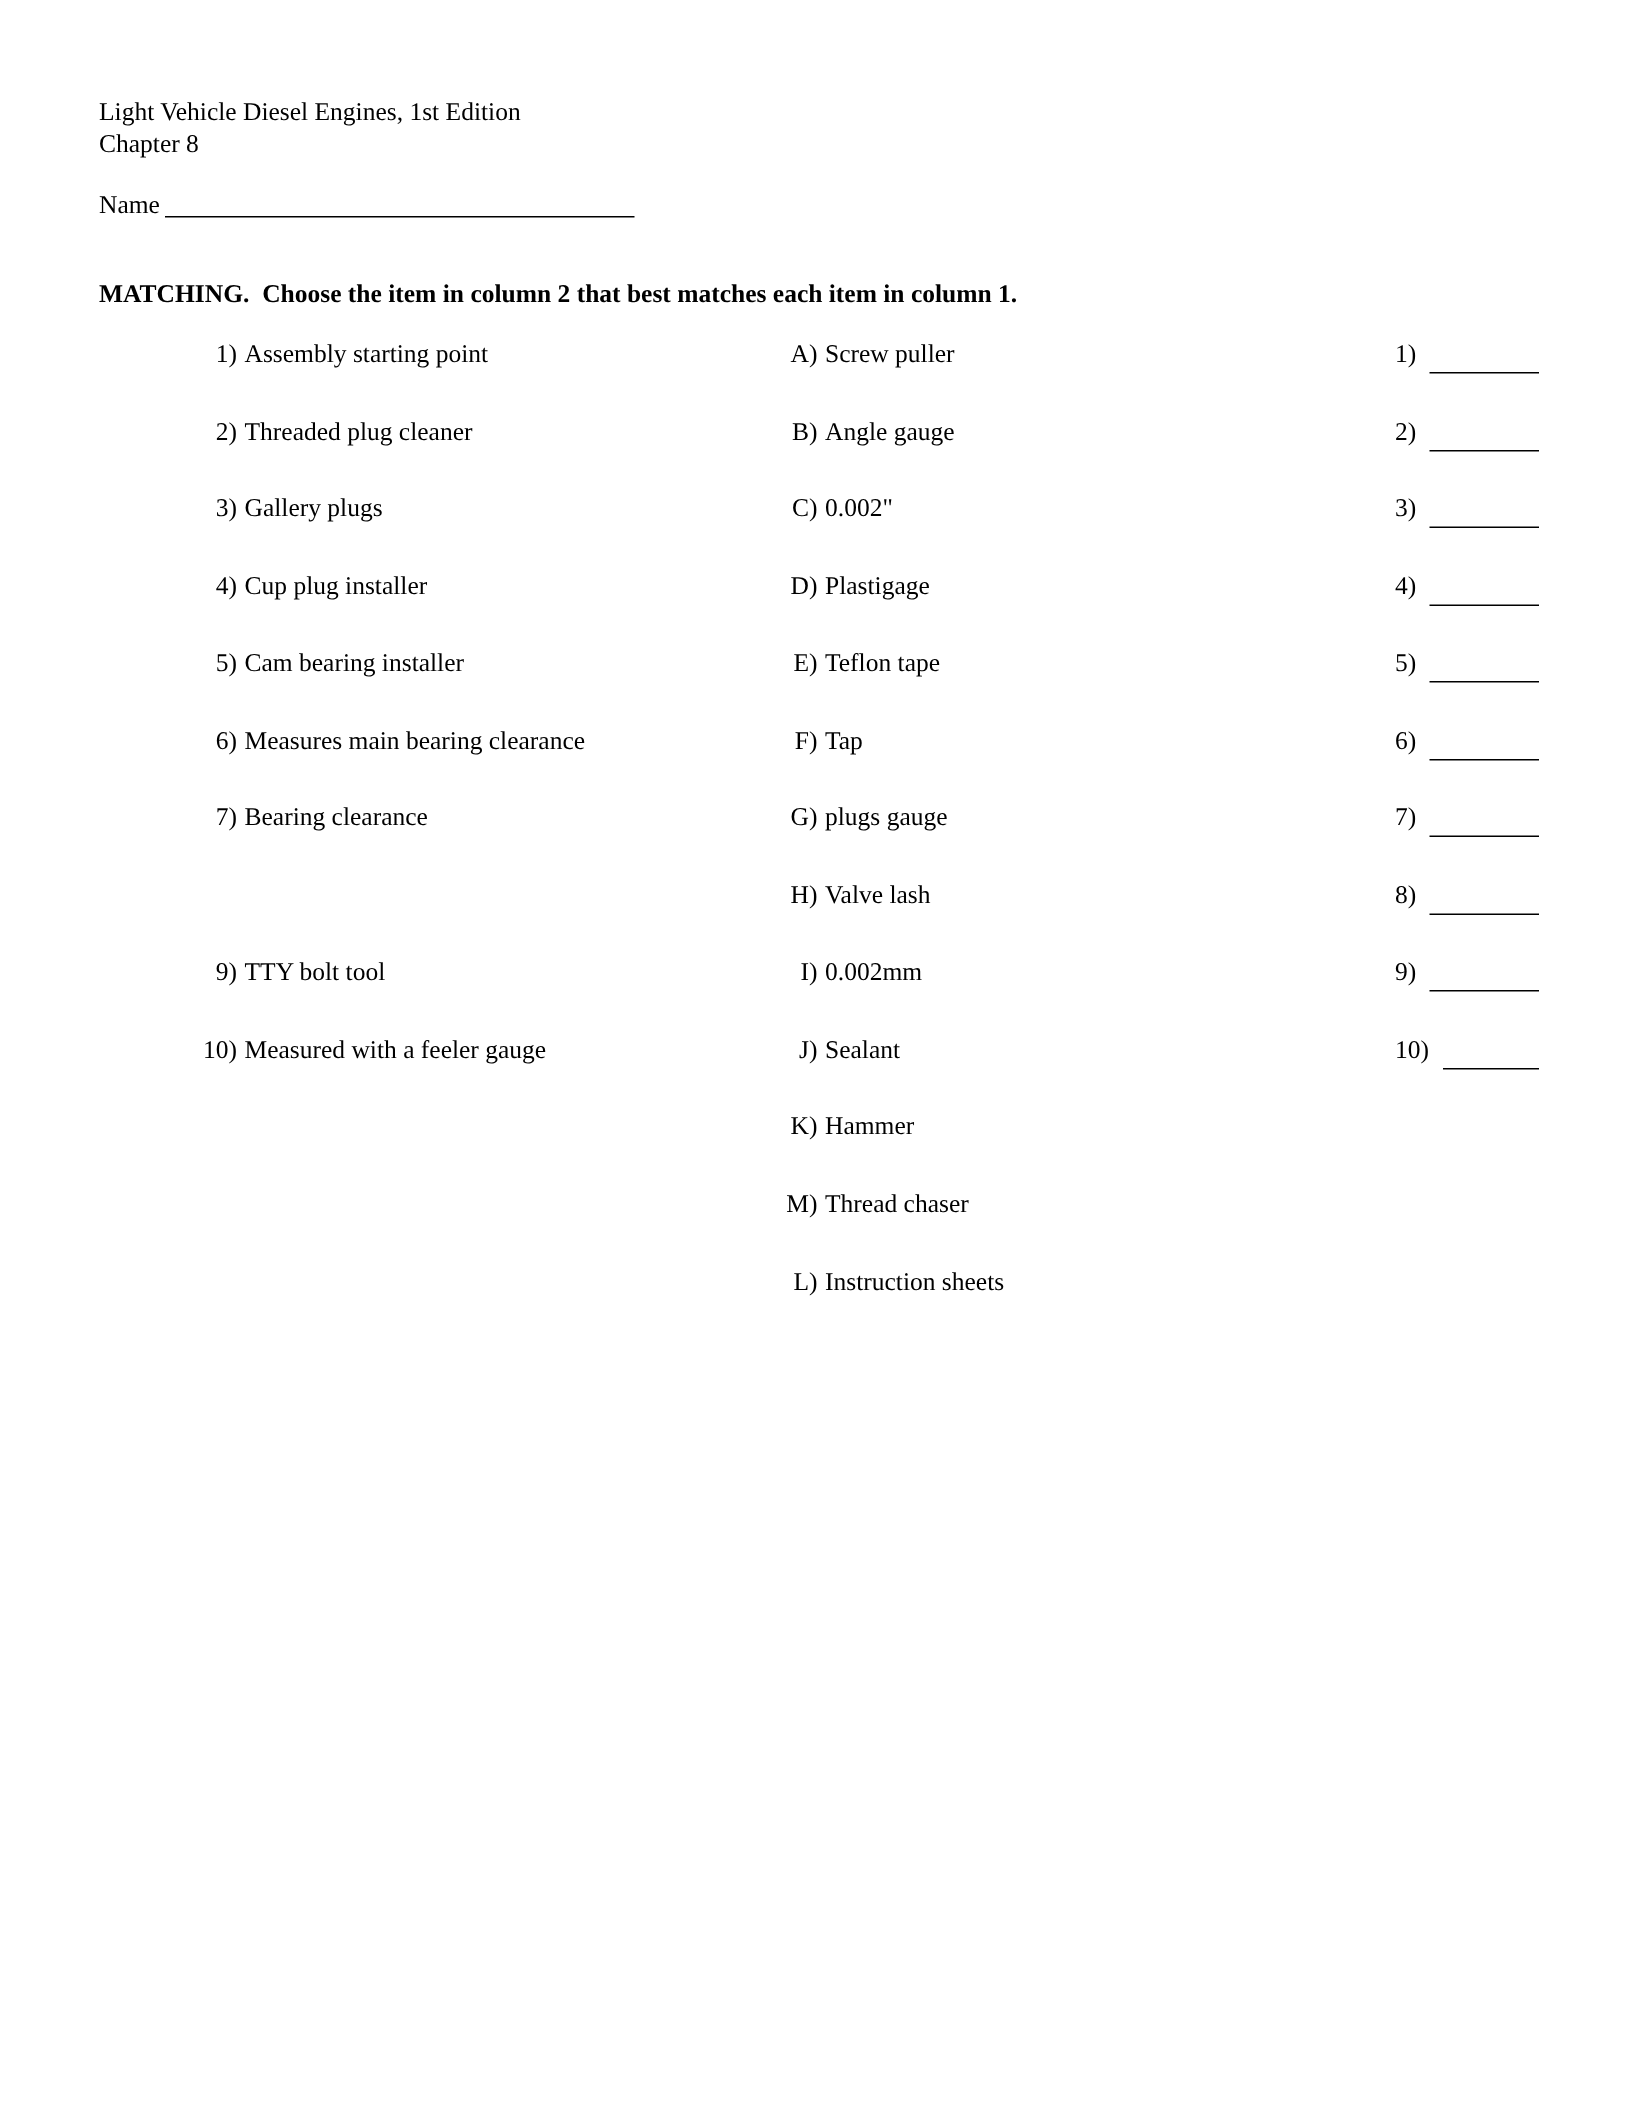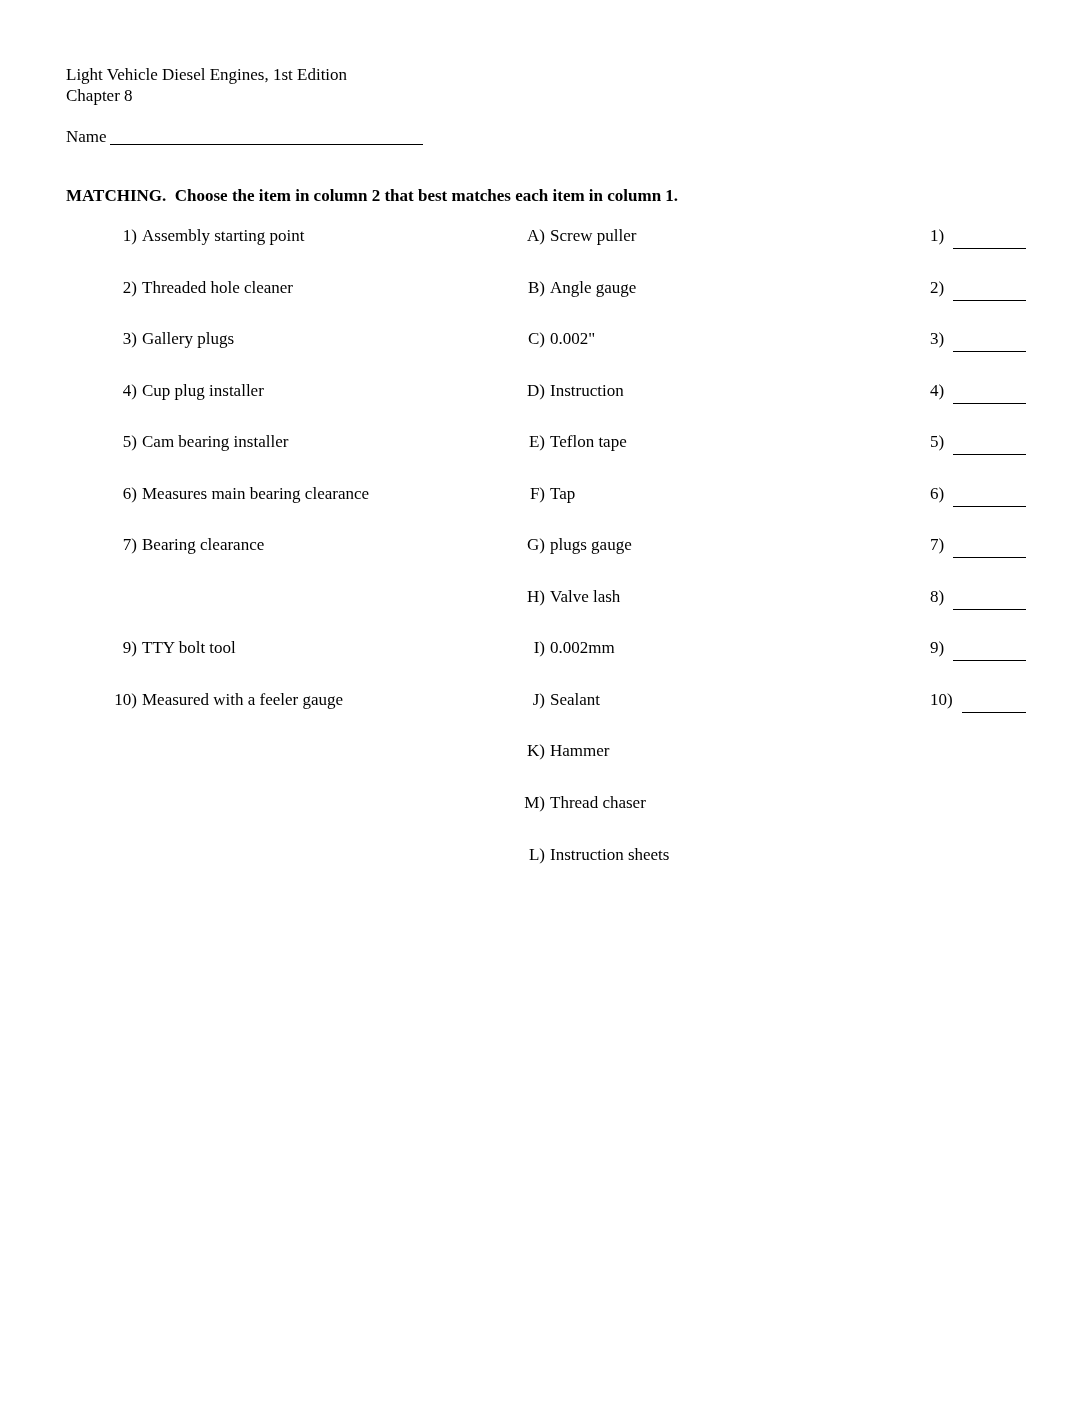"1) Assembly starting point" .c1 { left: 59px -> 80px }
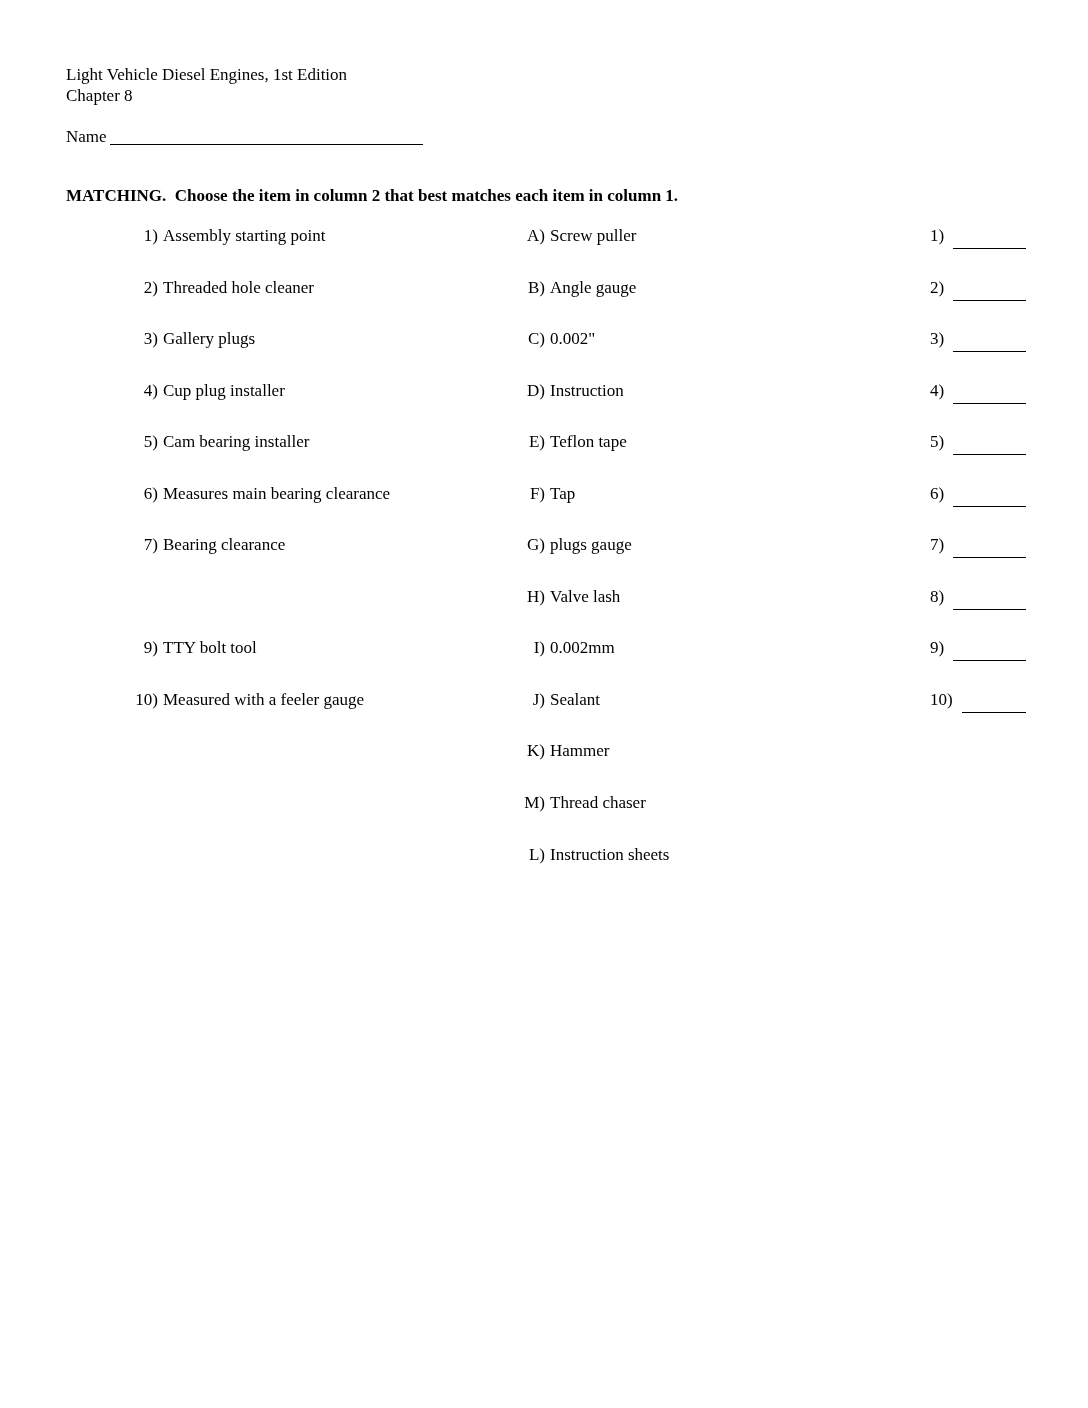"Threaded hole cleaner" span.txt { text: hole -> plug }
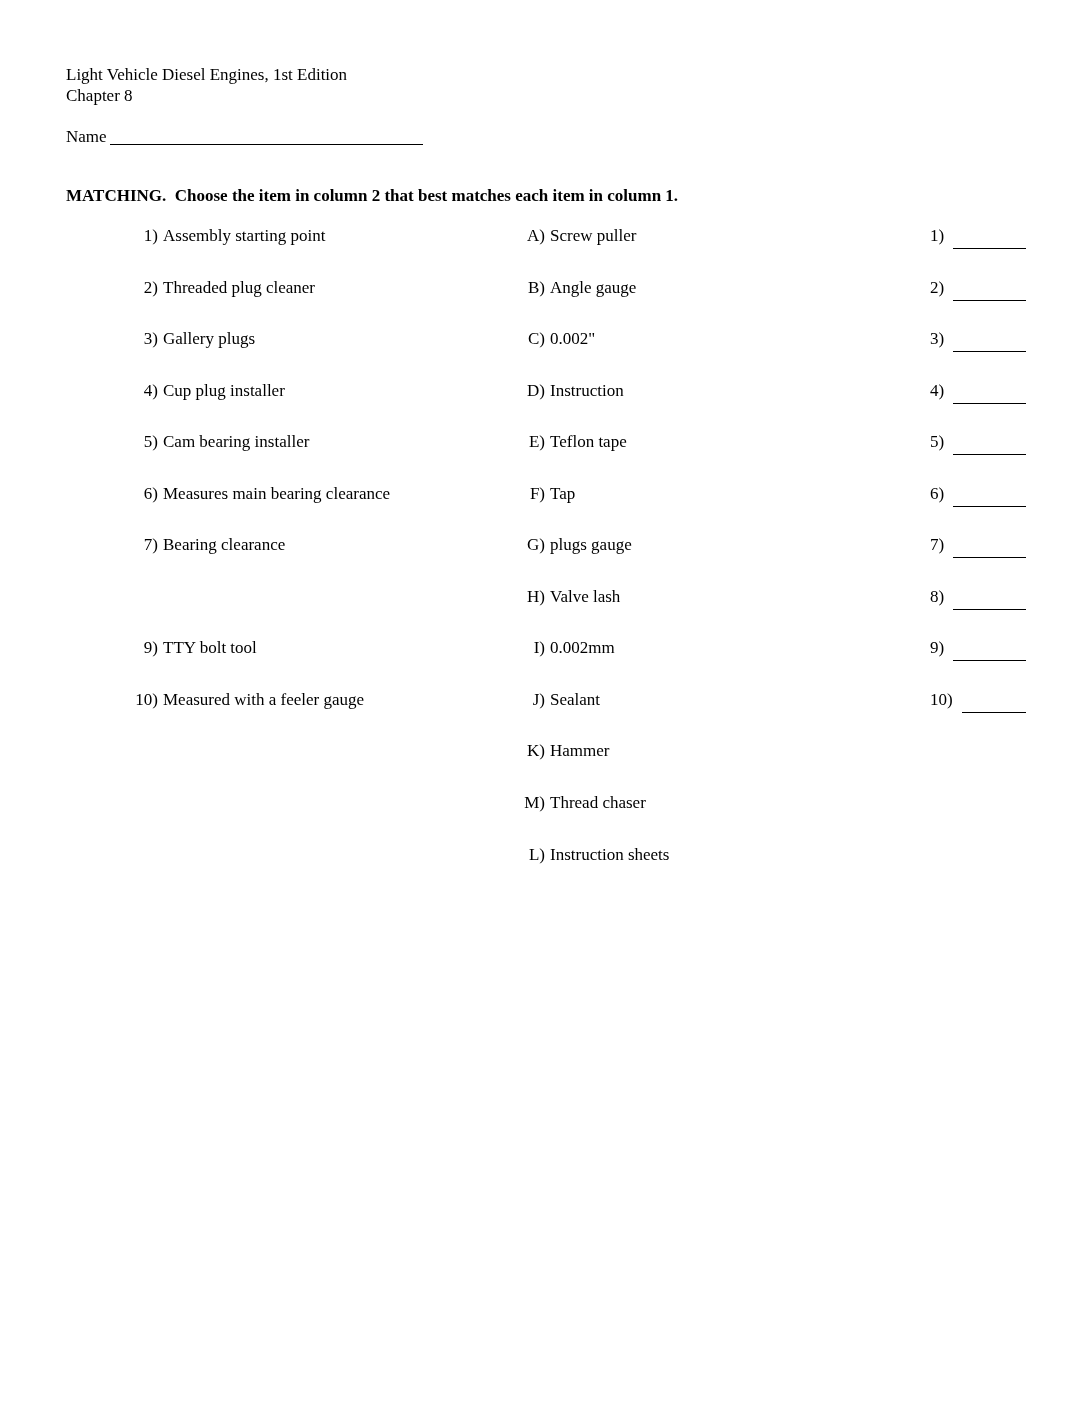"Instruction" span.txt { text: Instruction -> Plastigage }
